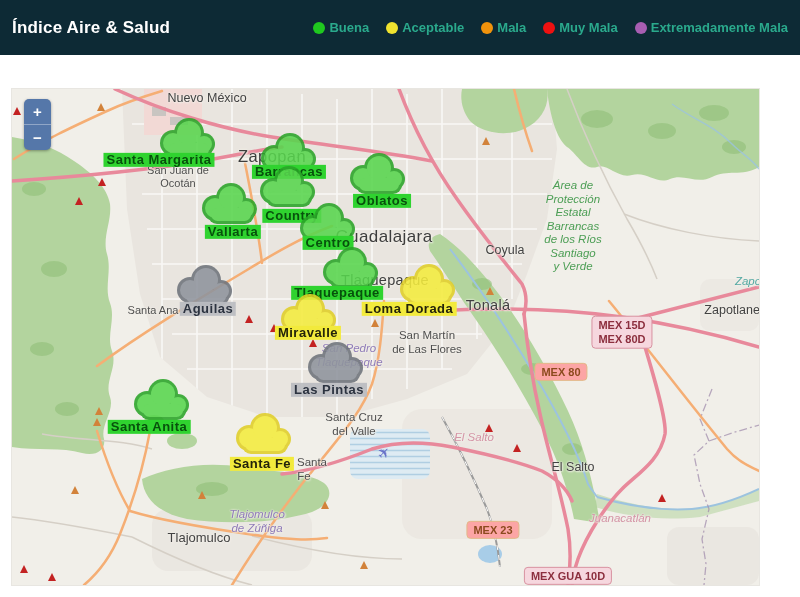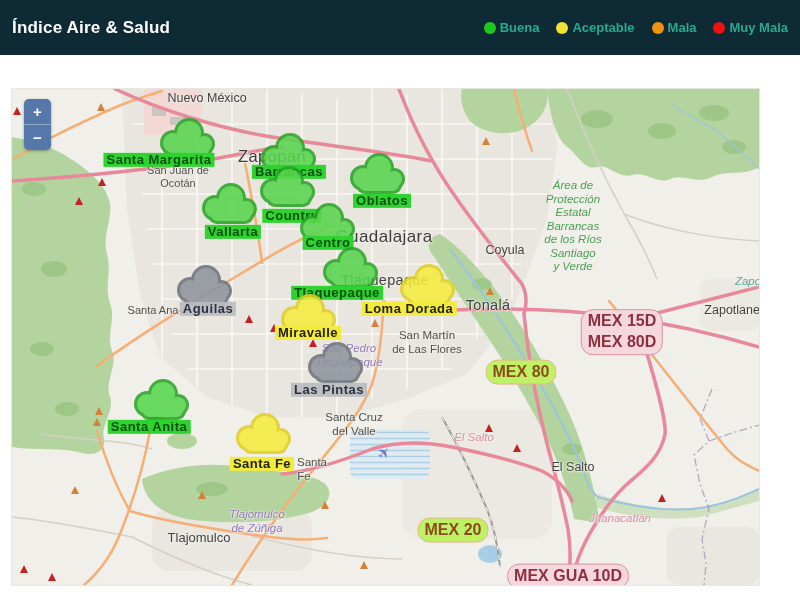"Extremadamente Mala" div.legend-item { html: none -> <div> <span></span> <span>Extremadamente Mala</span> </div> }
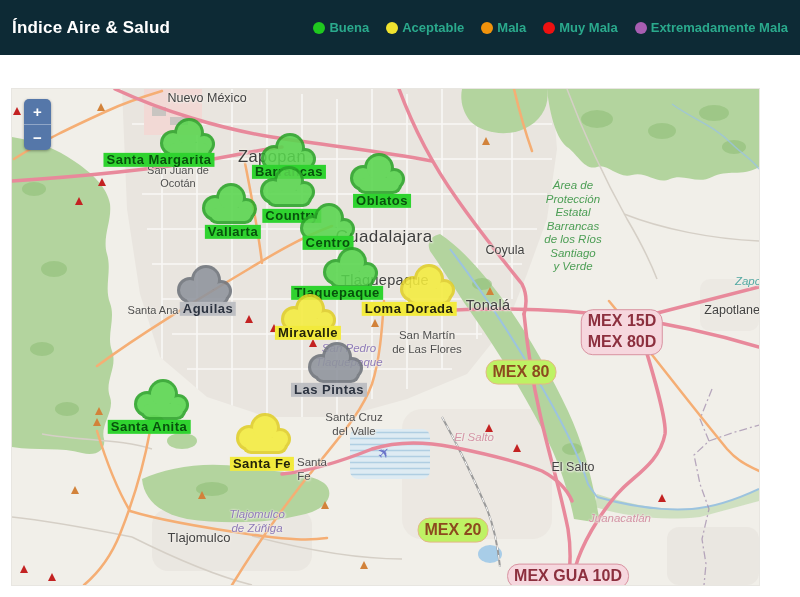"MEX 15D" .shield { border-radius: 12px -> 4px; font-size: 16px -> 11px }
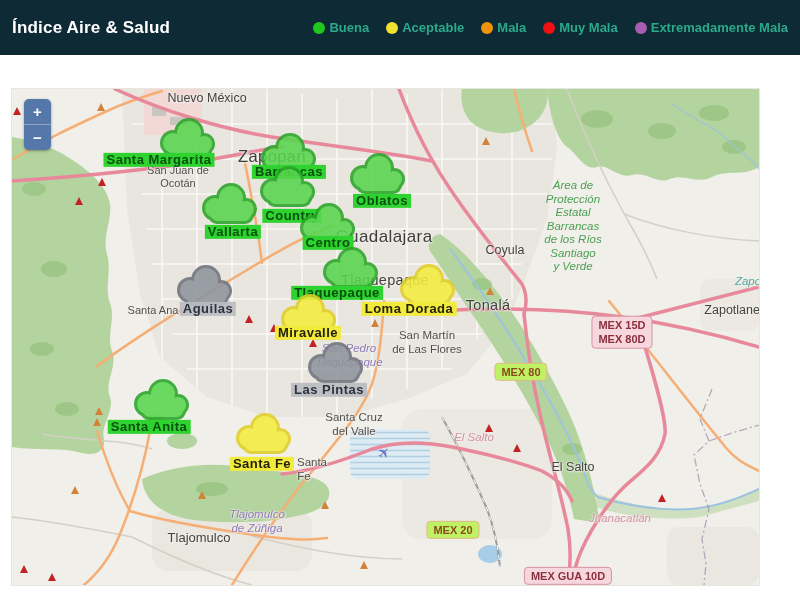"MEX 80" .shield.cream { background: #bef264 -> #fca5a5; margin-left: none -> 40px }
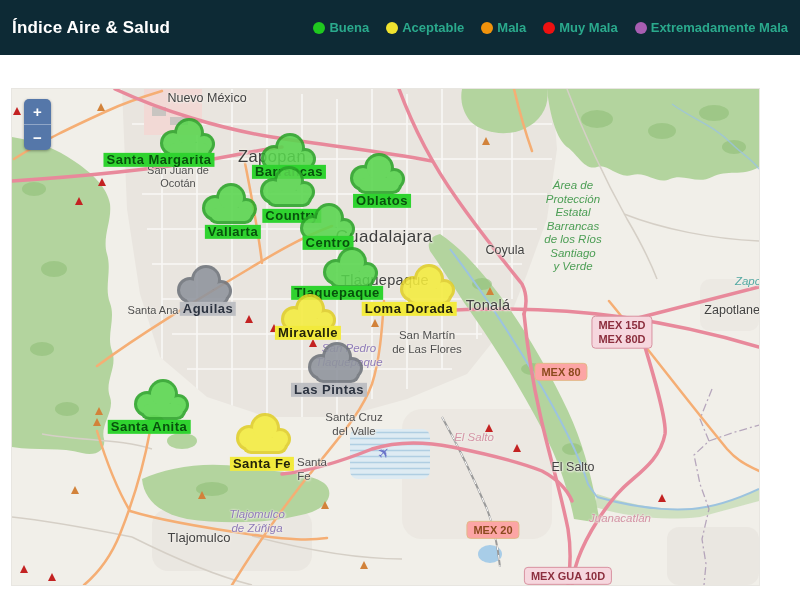"MEX 20" div { text: 20 -> 23 }
